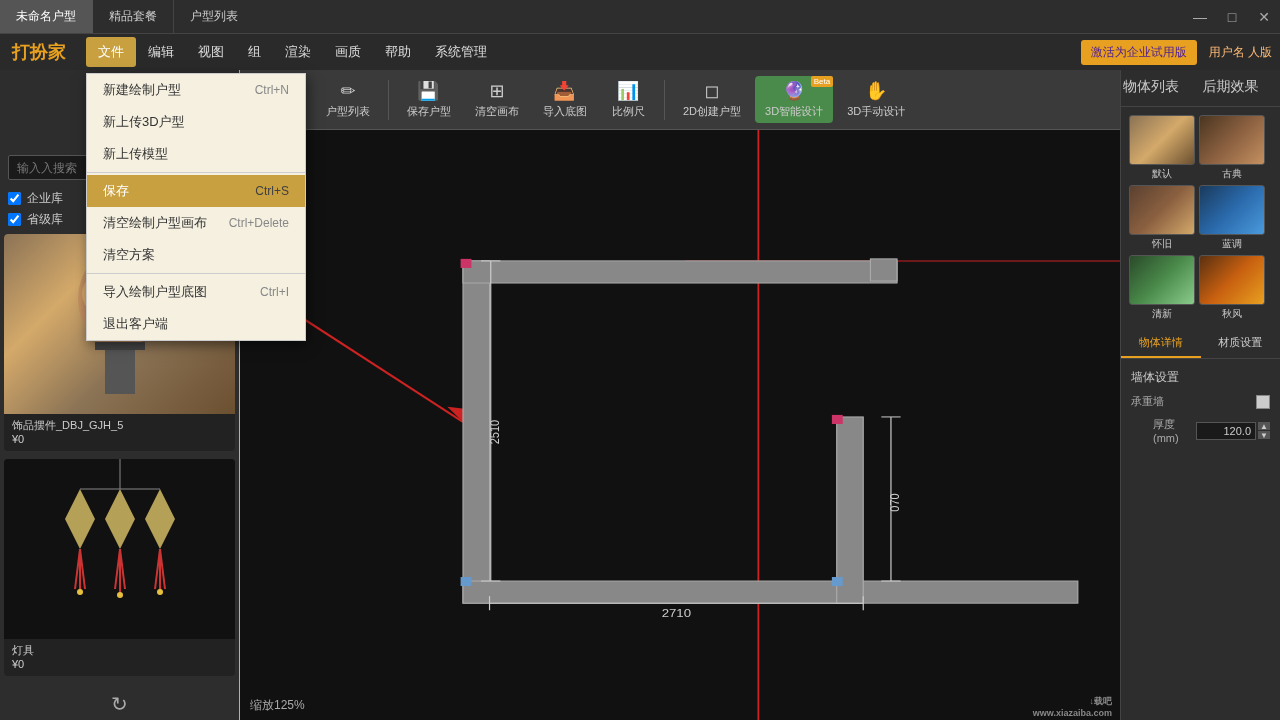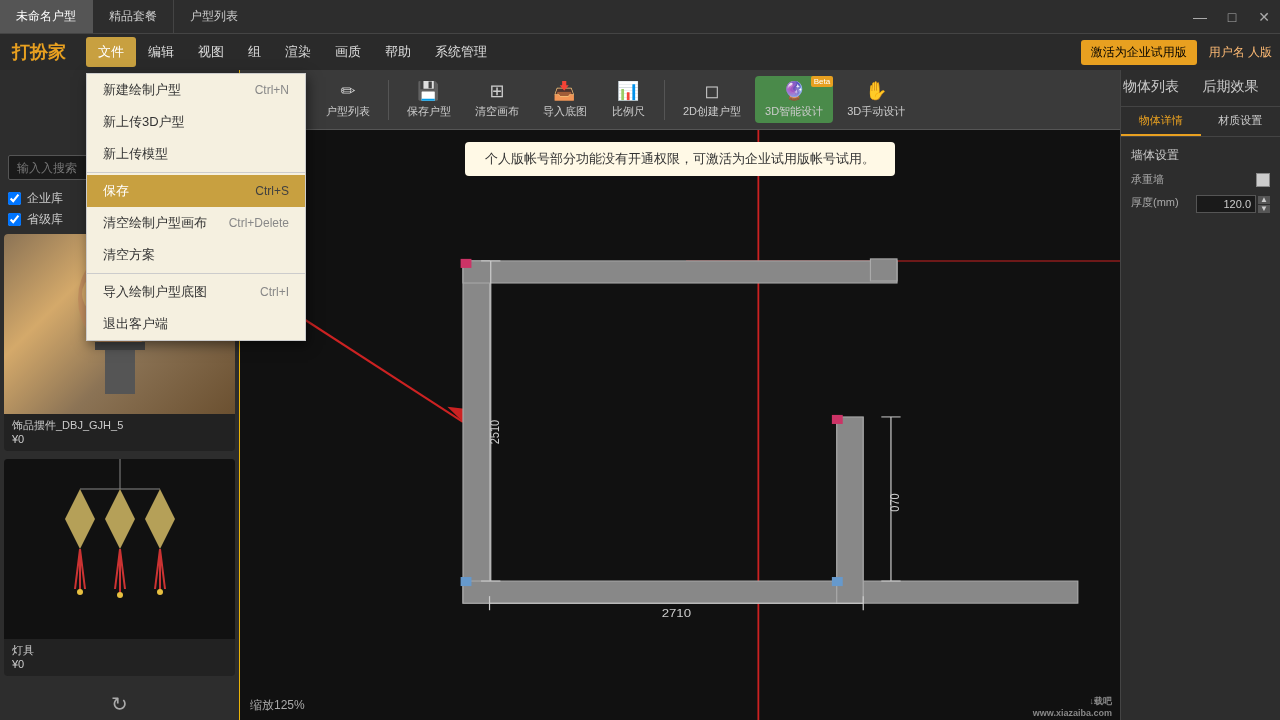"激活为企业试用版" .activate-btn { color: #000000 -> #4c1d95 }
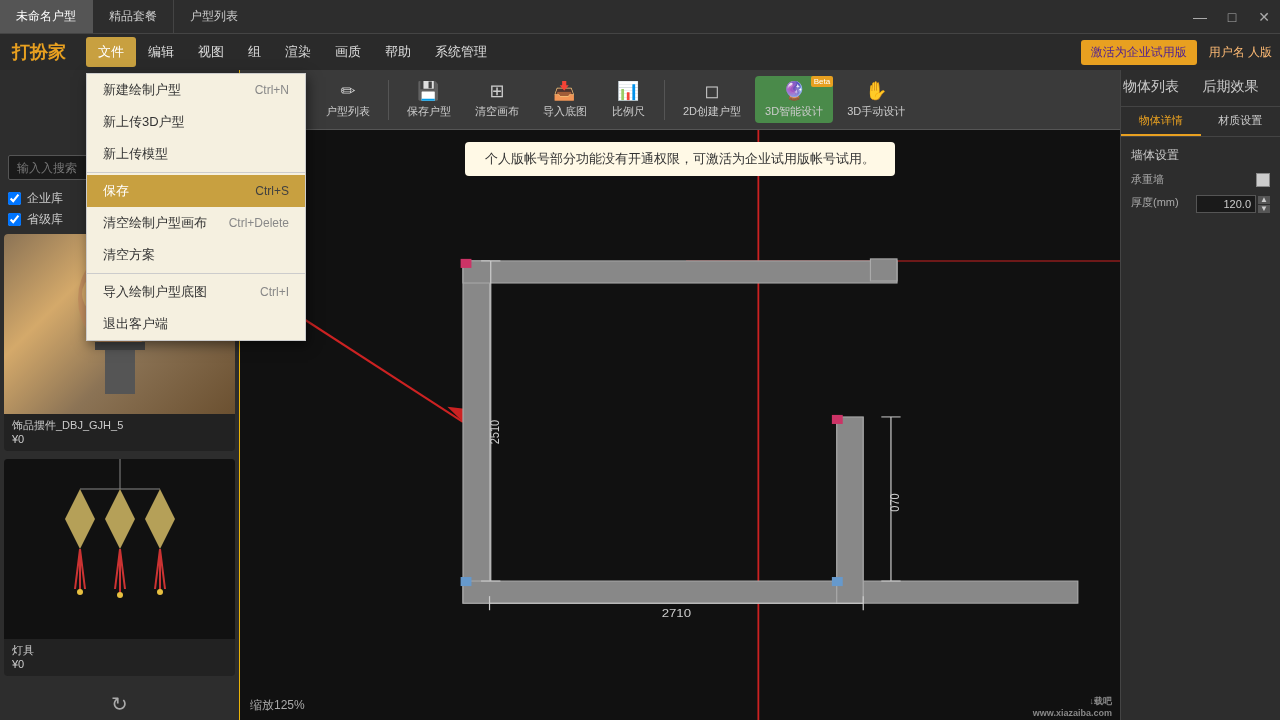"个人版帐号部分功能没有开通权限，可激活为企业试用版帐号试用。" div.canvas-notice { html: <div>个人版帐号部分功能没有开通权限，可激活为企业试用版帐号试用。</div> -> none }
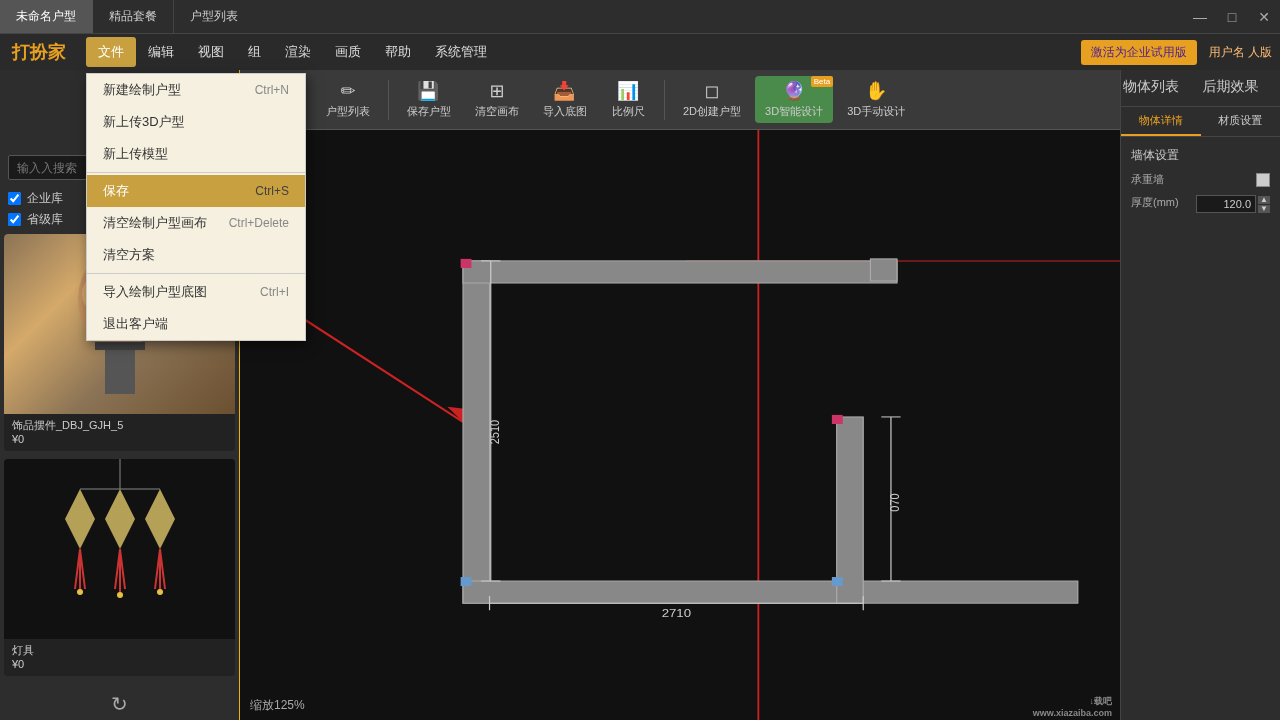"默认" div.style-grid { html: none -> <div> <div> <div></div> <div>默认</div> </div> <div> <div></div> <div>古典</div> </div> <div> <div></div> <div>怀旧</div> </div> <div> <div></div> <div>蓝调</div> </div> <div> <div></div> <div>清新</div> </div> <div> <div></div> <div>秋风</div> </div> </div> }
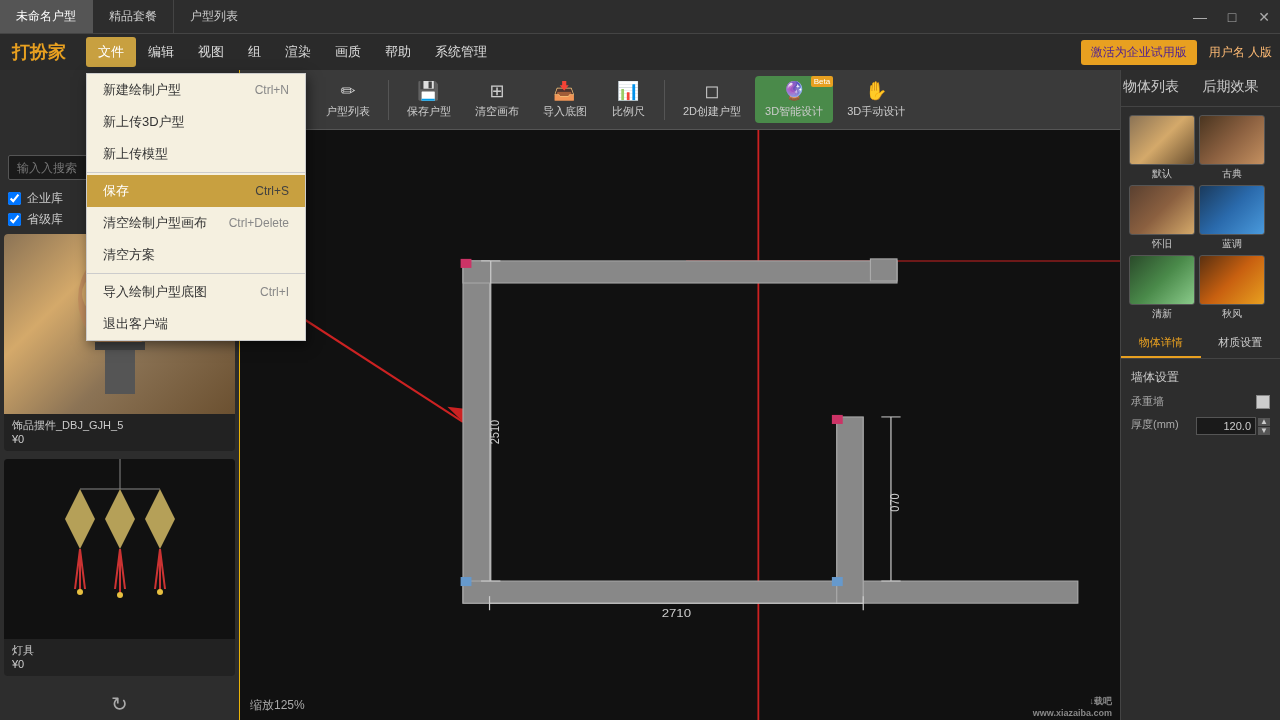"厚度(mm)" .thickness-row { margin-left: none -> 22px }
